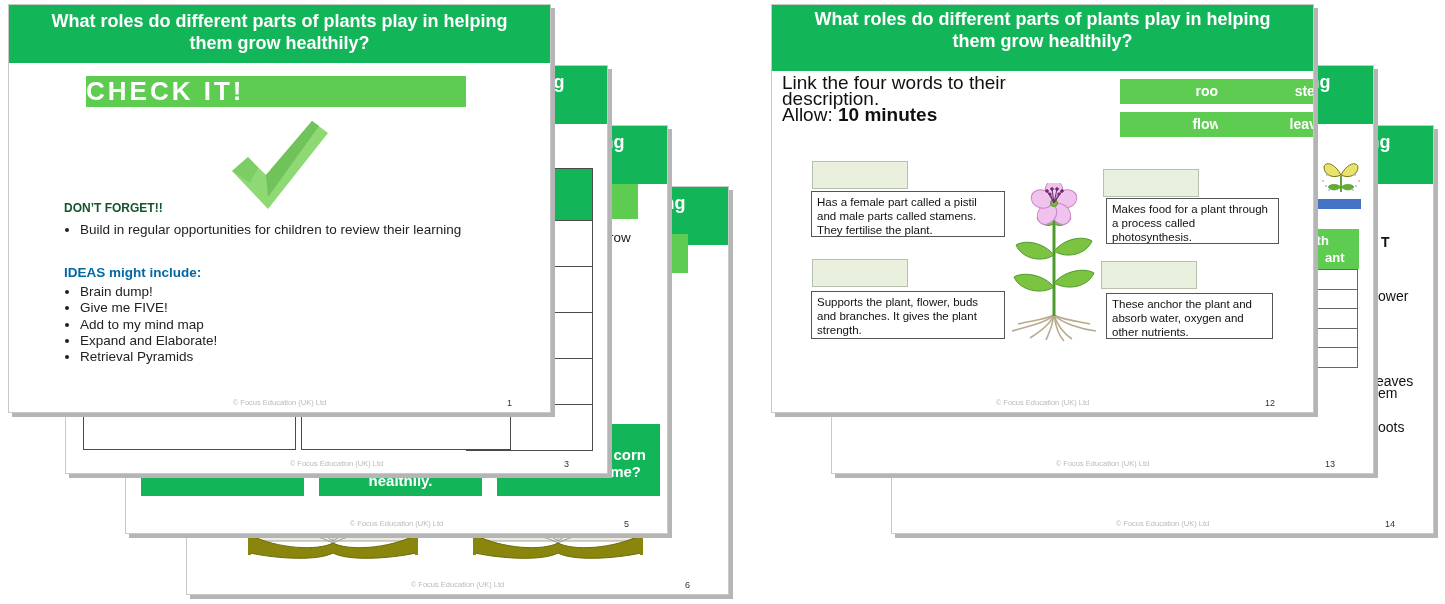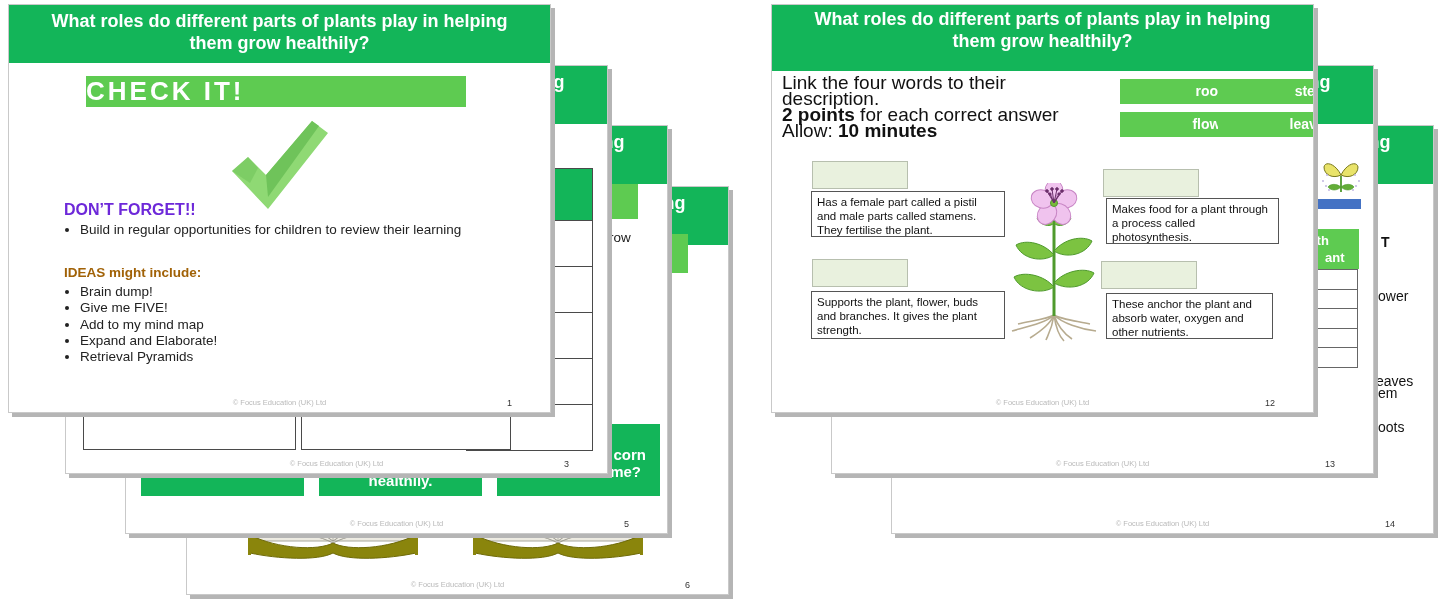"2 points for each correct" div { html: <div><b>2 points</b><span> for each correct answer</span></div> -> none }
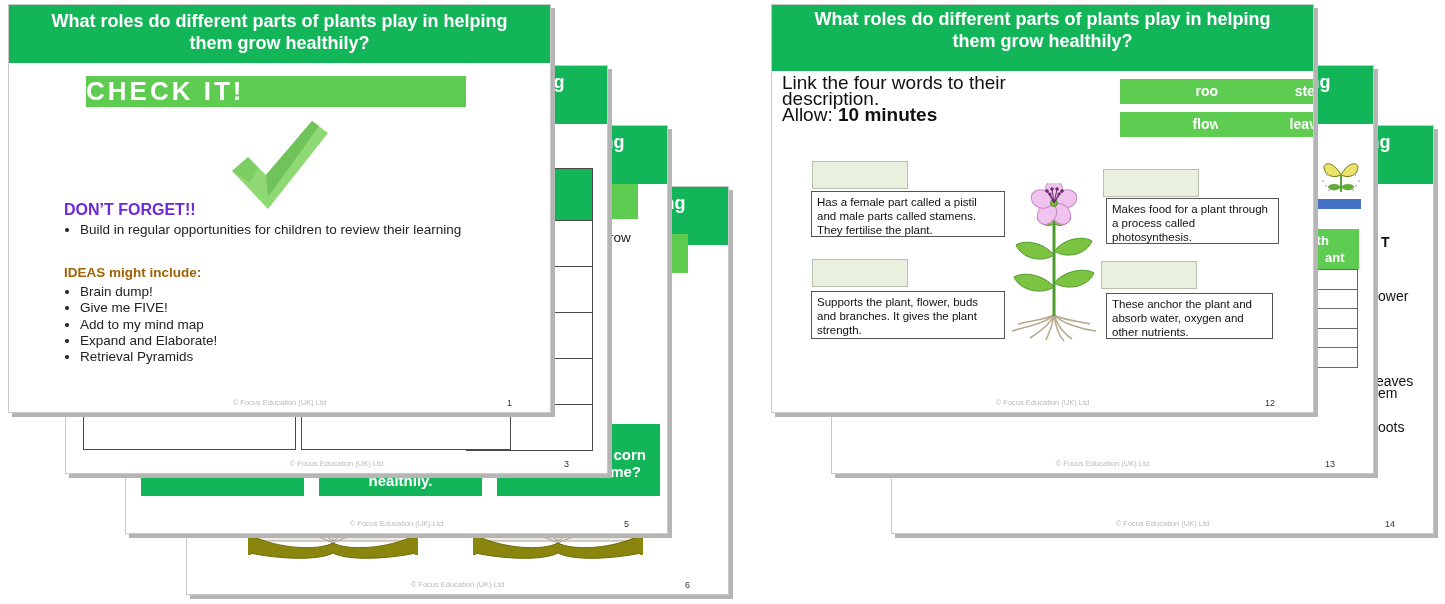"DON’T FORGET!!" .s1-h3 { color: #6d28d9 -> #14532d; font-size: 16px -> 12px }
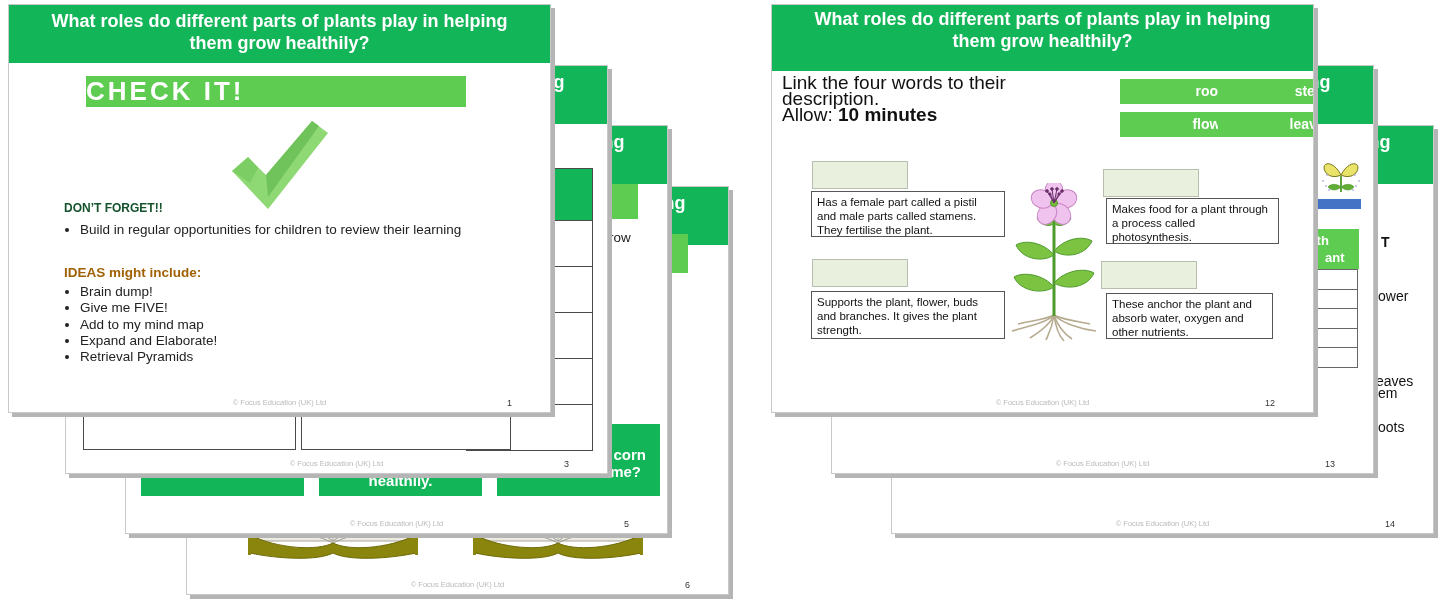"IDEAS might include:" .s1-h4 { color: #a16207 -> #0369a1 }
